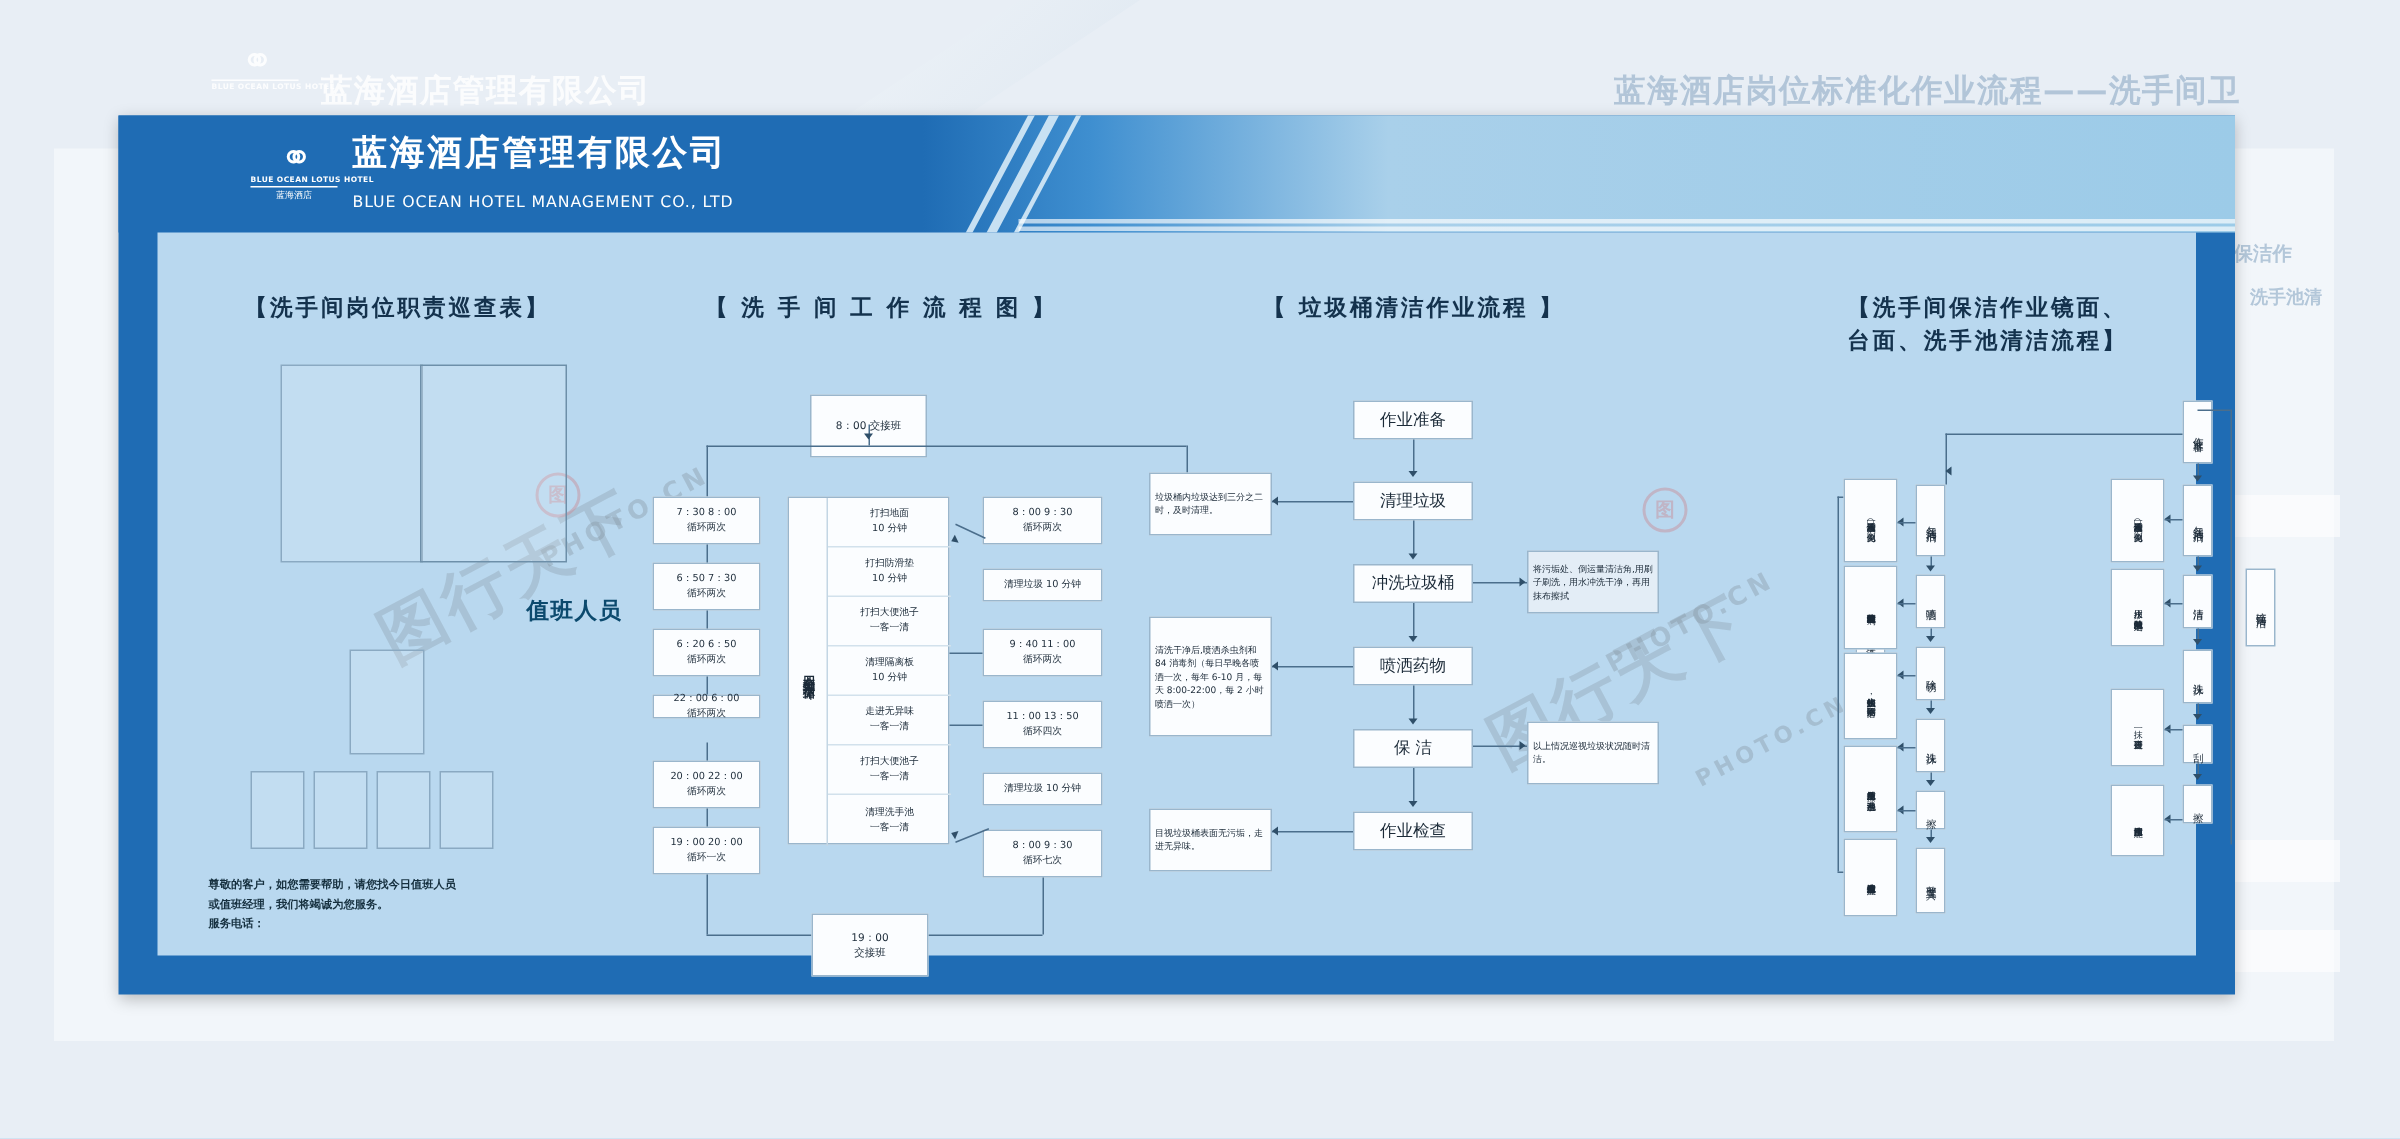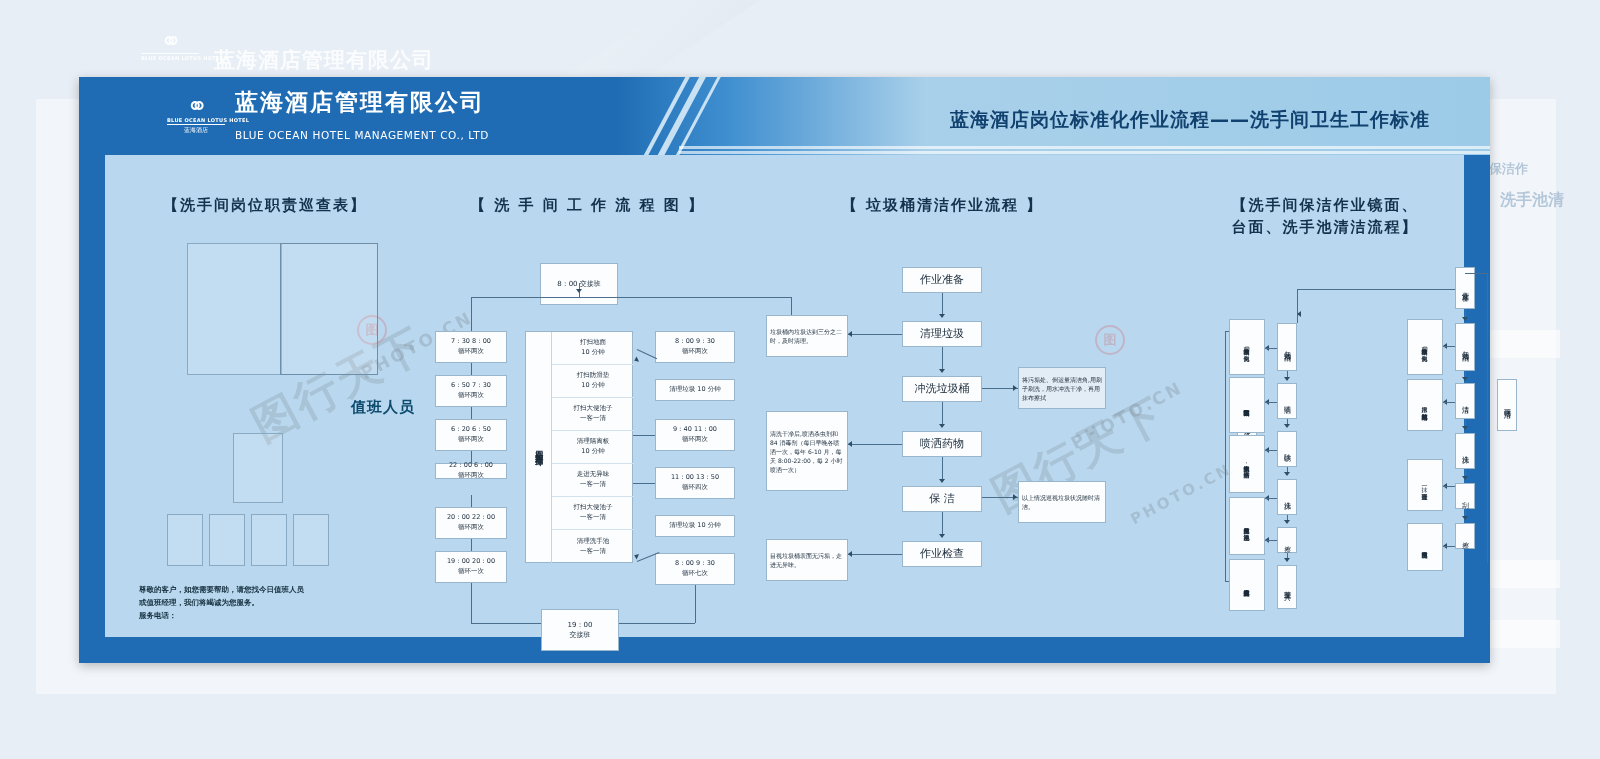"蓝海酒店岗位标准化作业流程——洗手间卫" div.ghost-text { html: none -> <div>蓝海酒店岗位标准化作业流程——洗手间卫</div> }
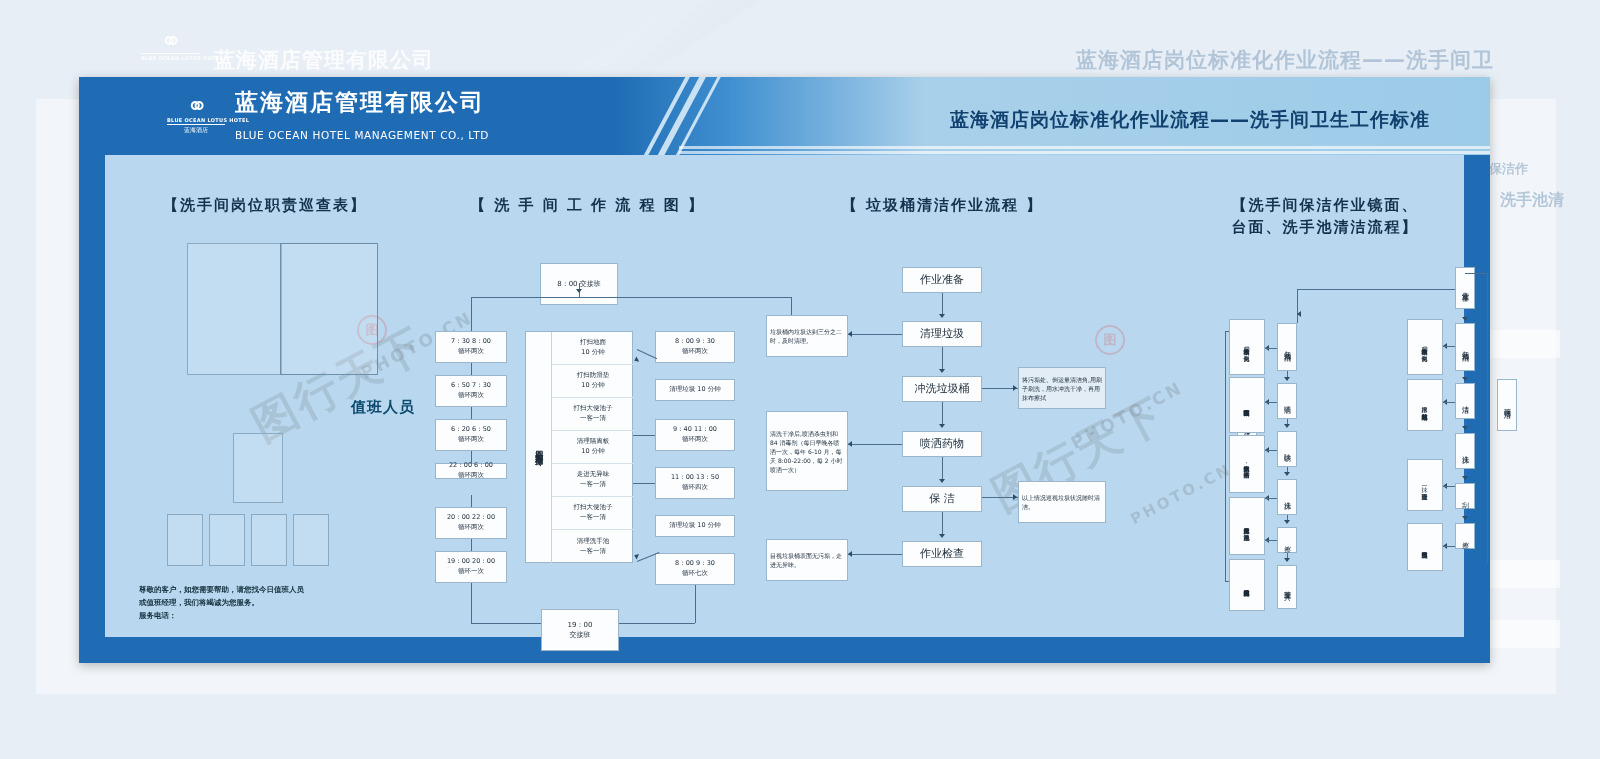"蓝海酒店岗位标准化作业流程——洗手间卫生工作标准" div { html: <div>蓝海酒店岗位标准化作业流程——洗手间卫生工作标准</div> -> none }
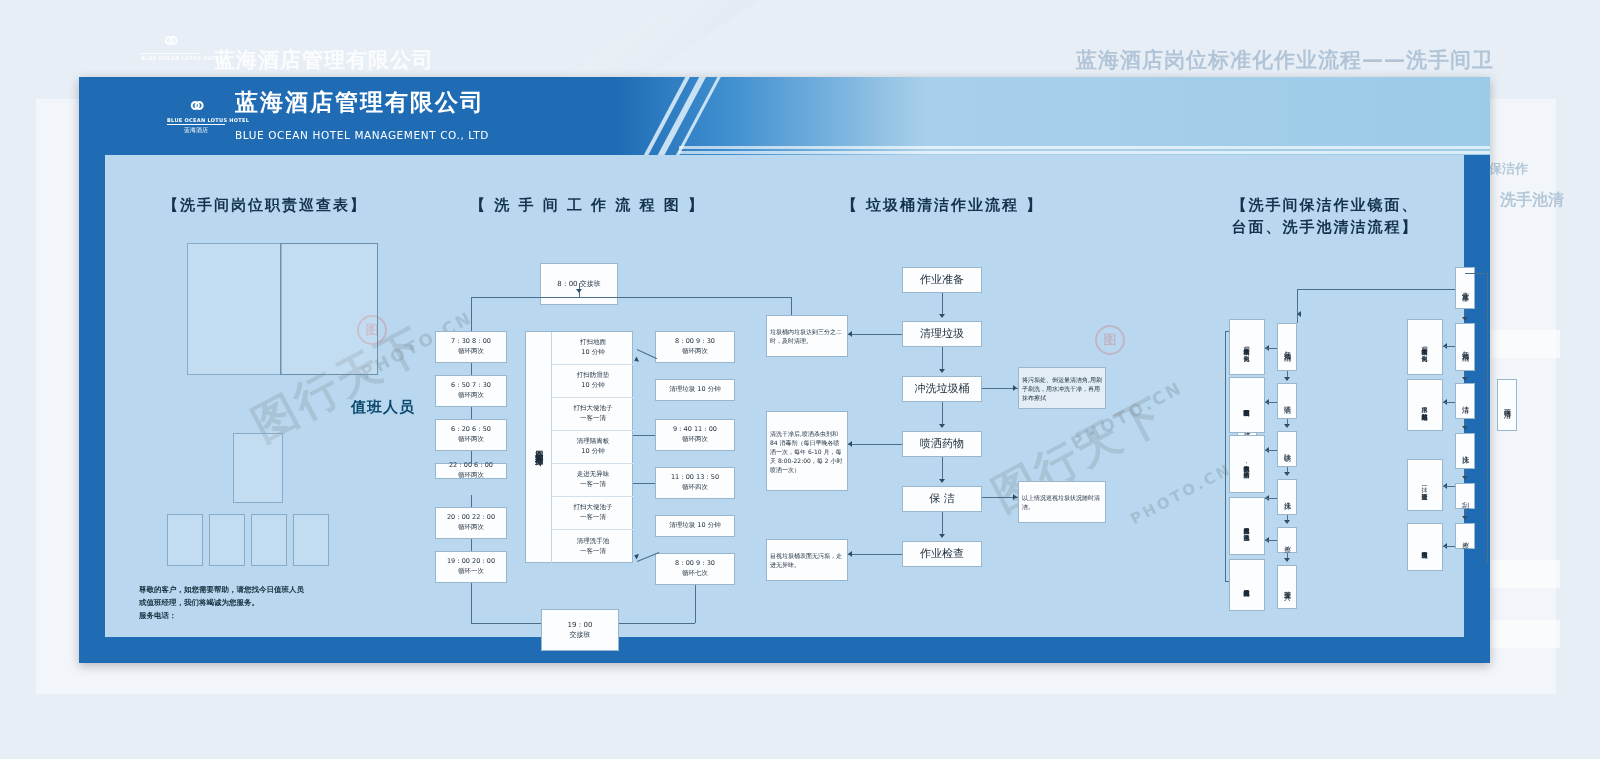"洗手池清" div.ghost-text { font-size: 16px -> 12px }
